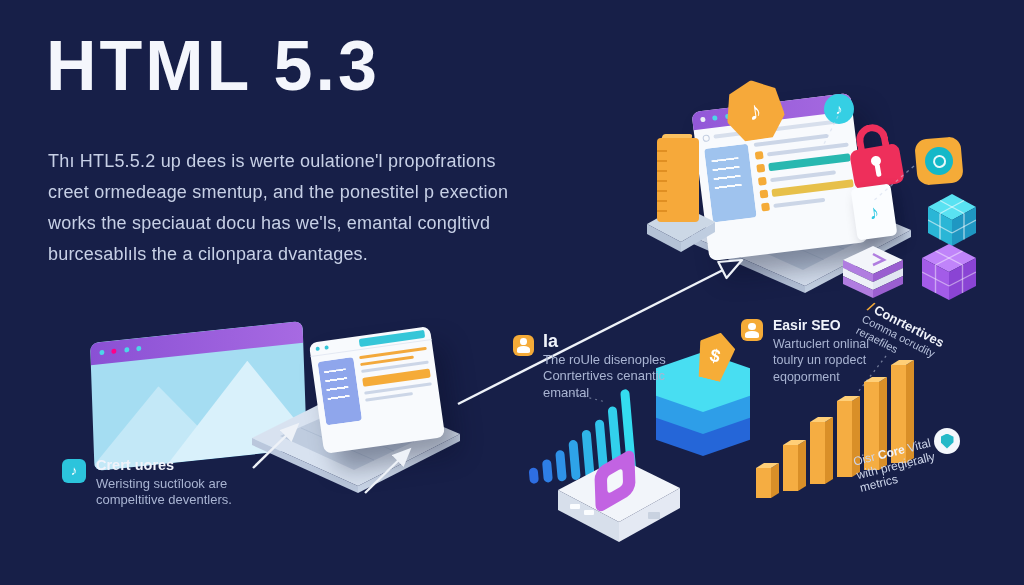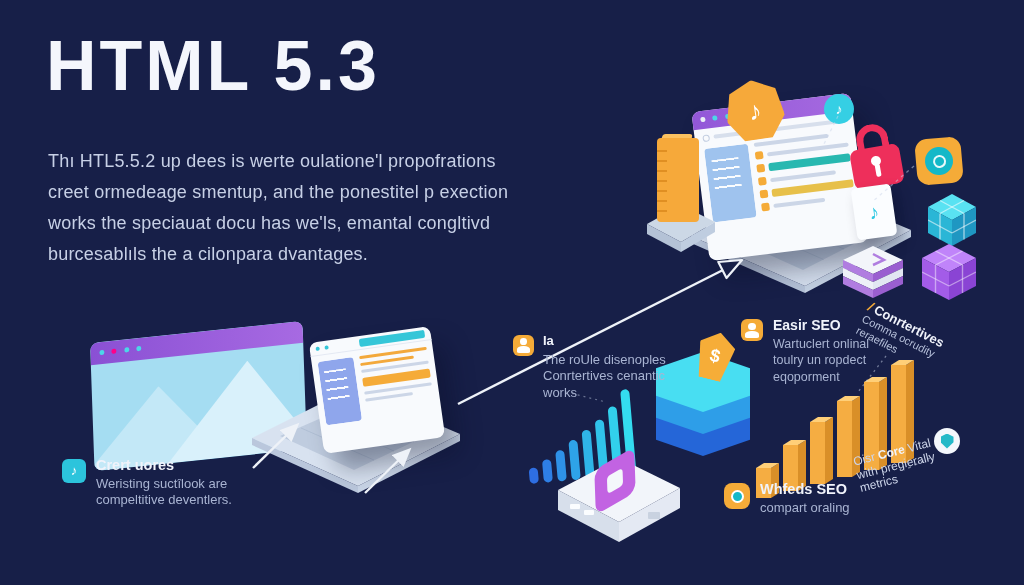"Ia" div.ft { font-size: 13px -> 18px }
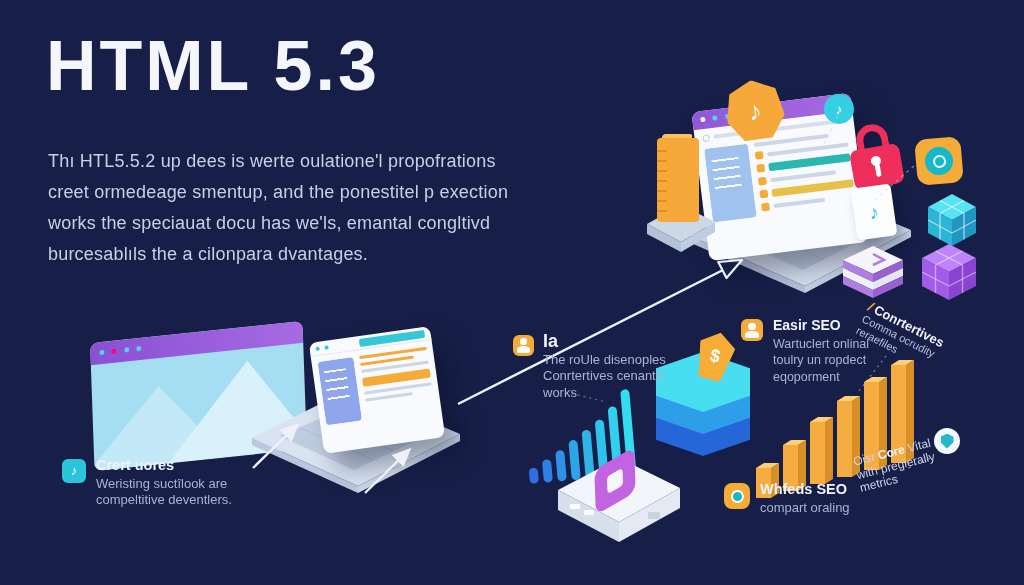"works" div { text: works -> emantal }
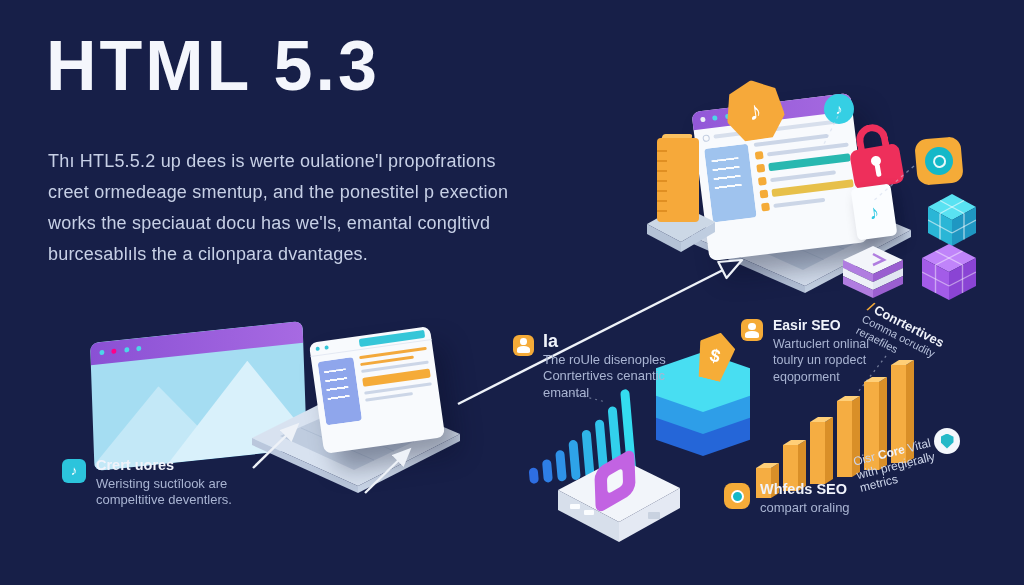"Whfeds SEO" div.feat { html: <div> <div> <span></span> </div> <div>Whfeds SEO</div> <div>compart oraling</div> </div> -> none }
